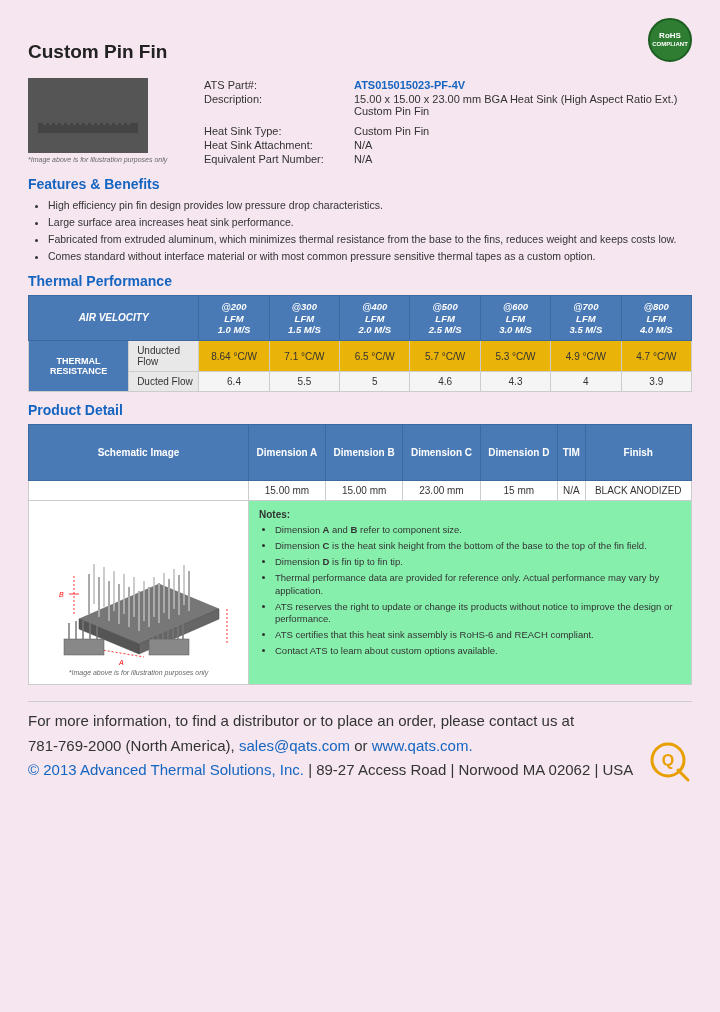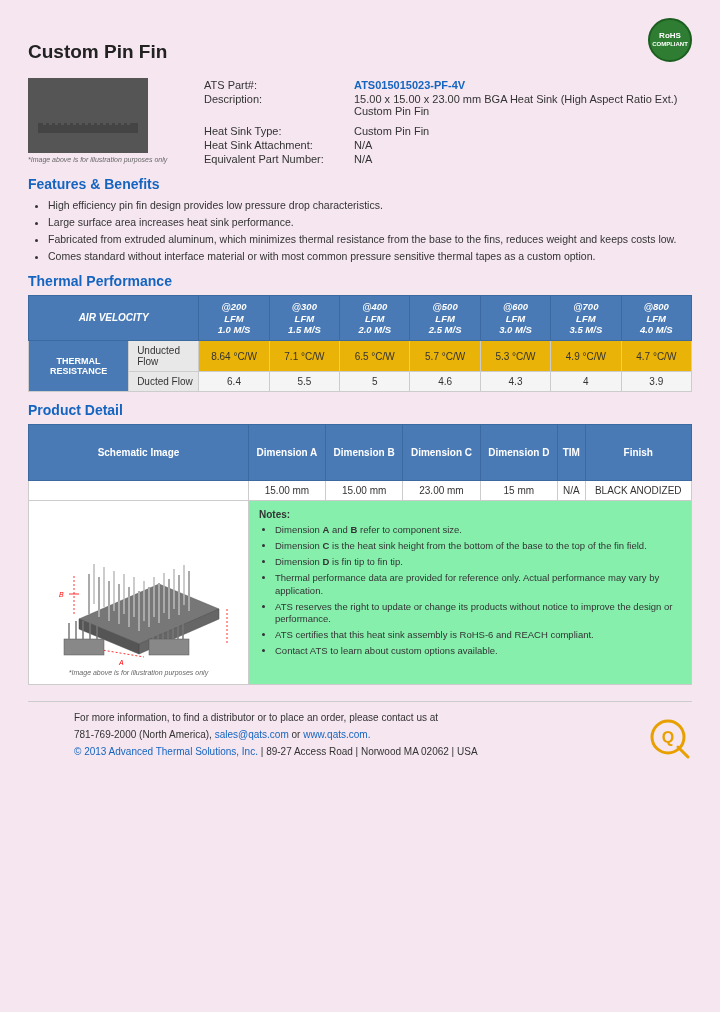"For more information, to find" .footer-left { font-size: 10px -> 15px; margin-left: 46px -> none }
